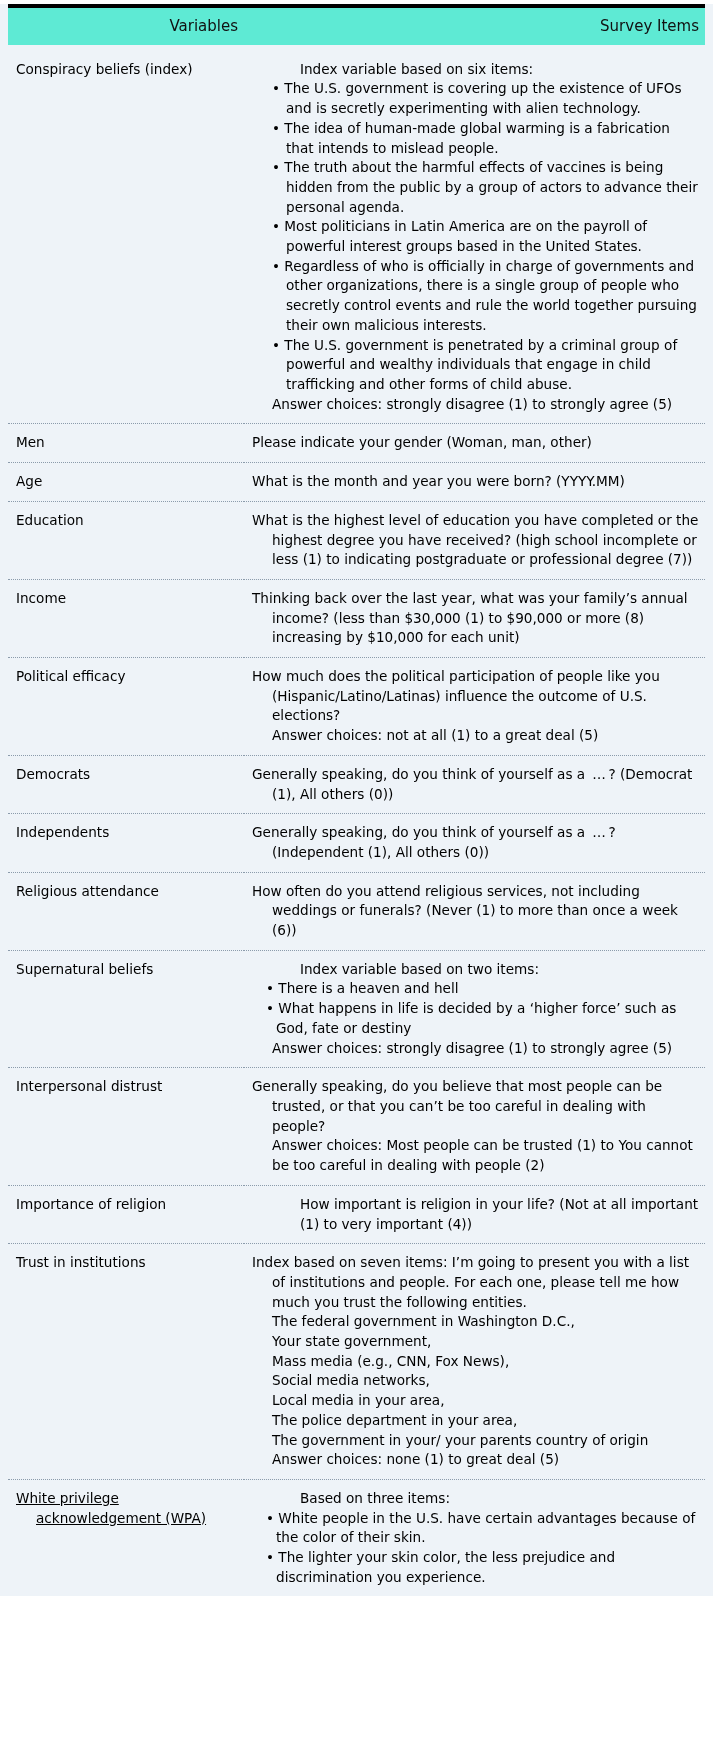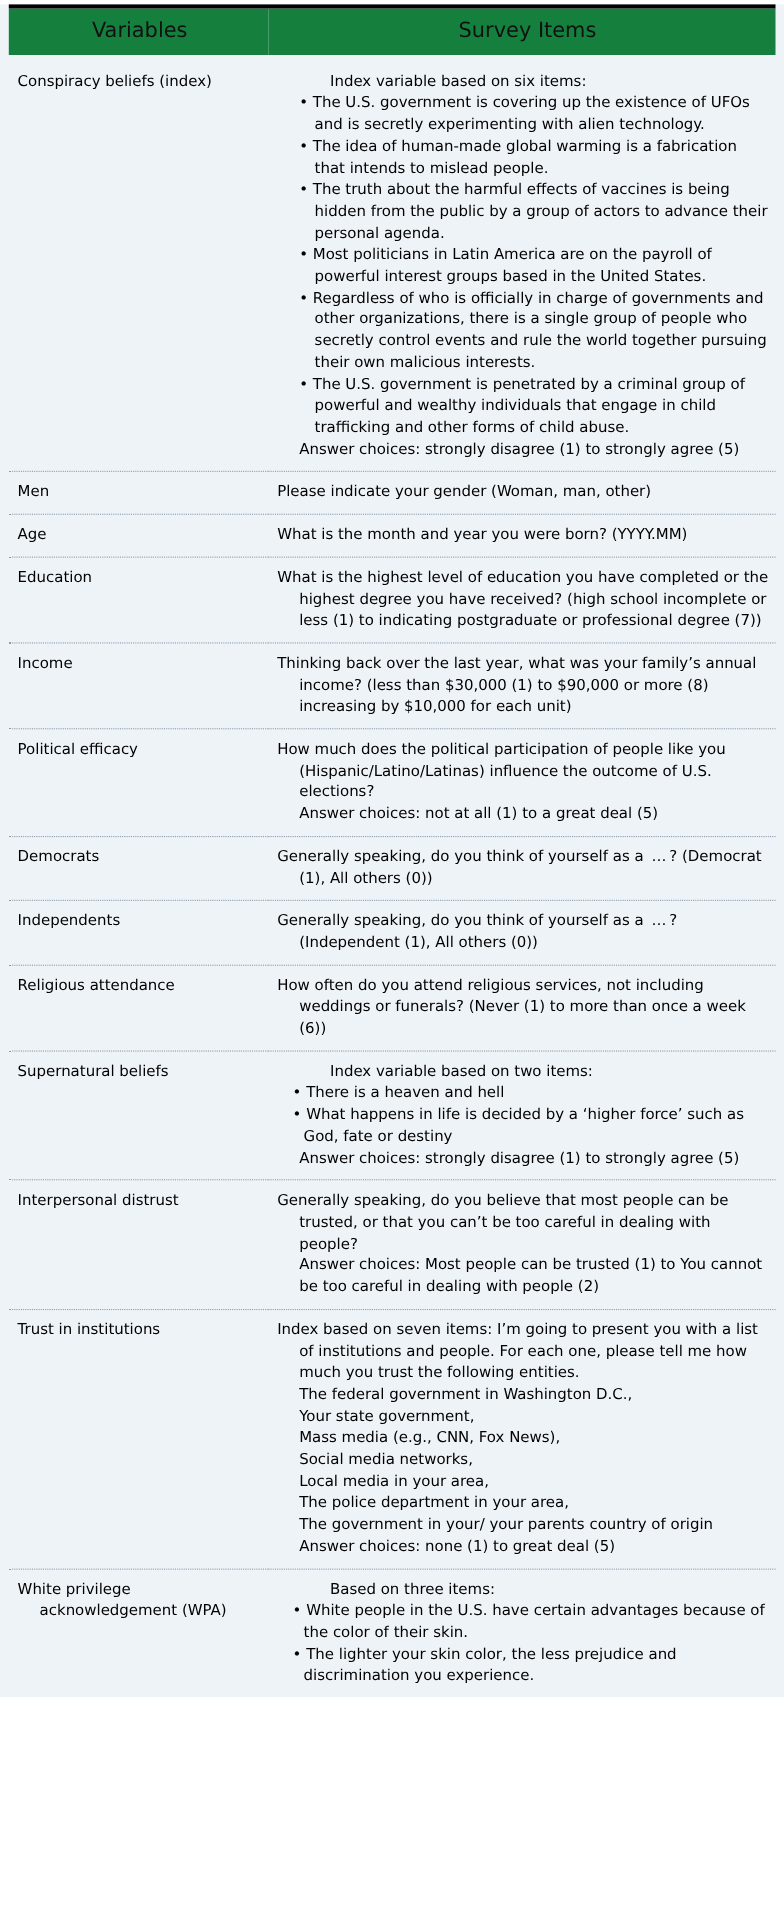"Variables" thead th { background: #15803d -> #5eead4; font-size: 19px -> 15px; text-align: center -> right }
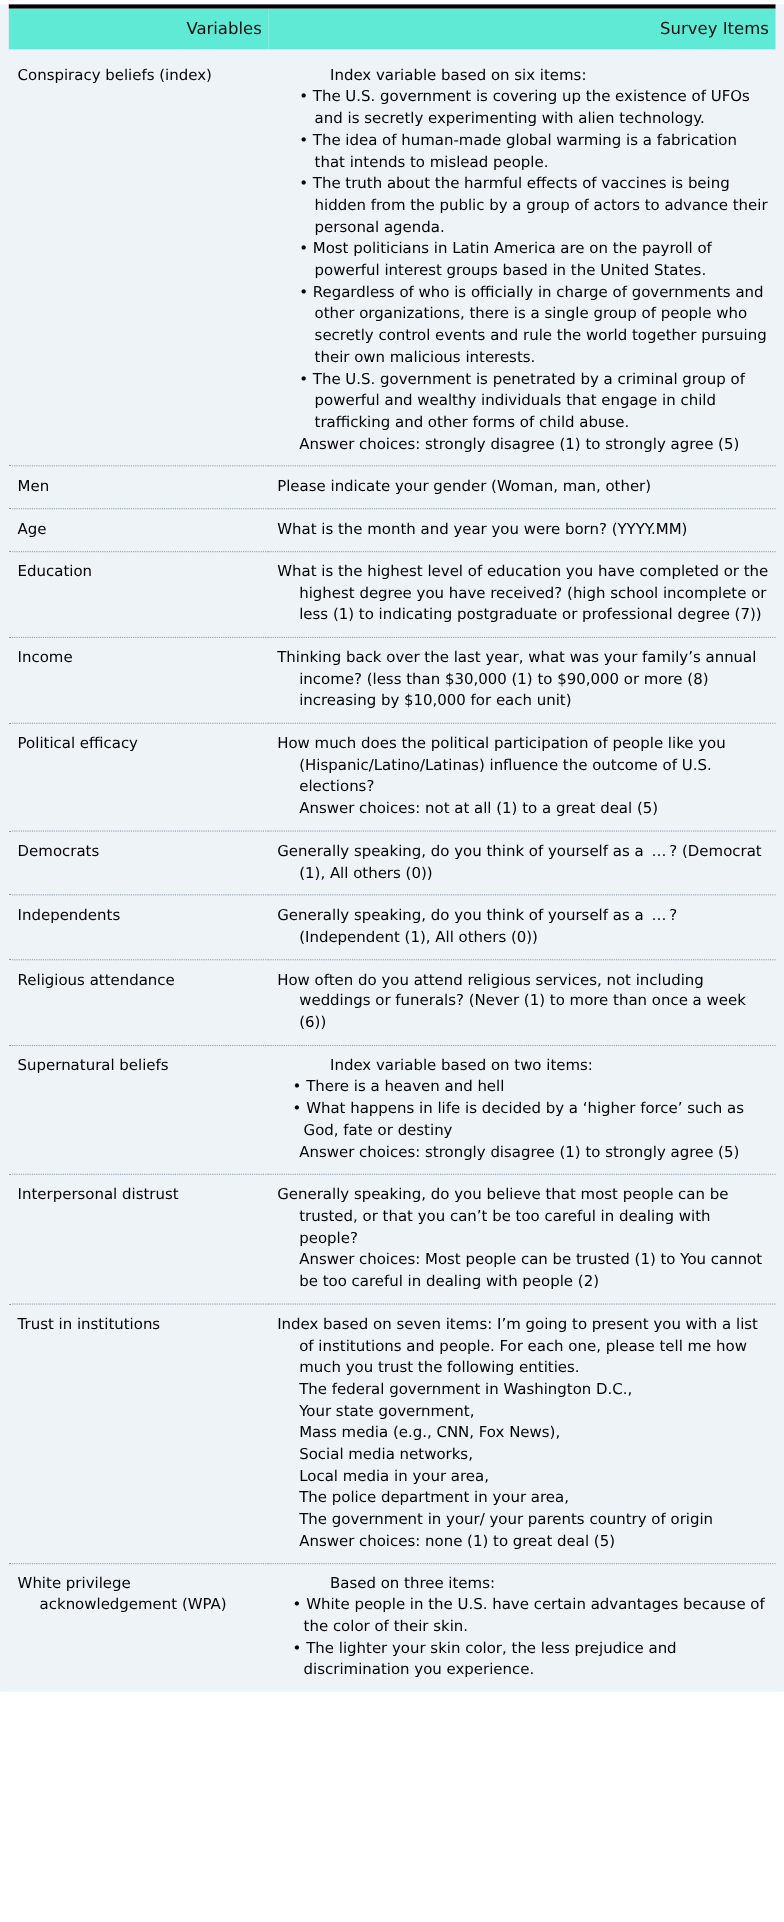"Importance of religion" tr.data-row { html: none -> <tr> <td><span>Importance of religion</span></td> <td> <div> <span>How important is religion in your life? (Not at all important (1) to very important (4))</span> </div> </td> </tr> }
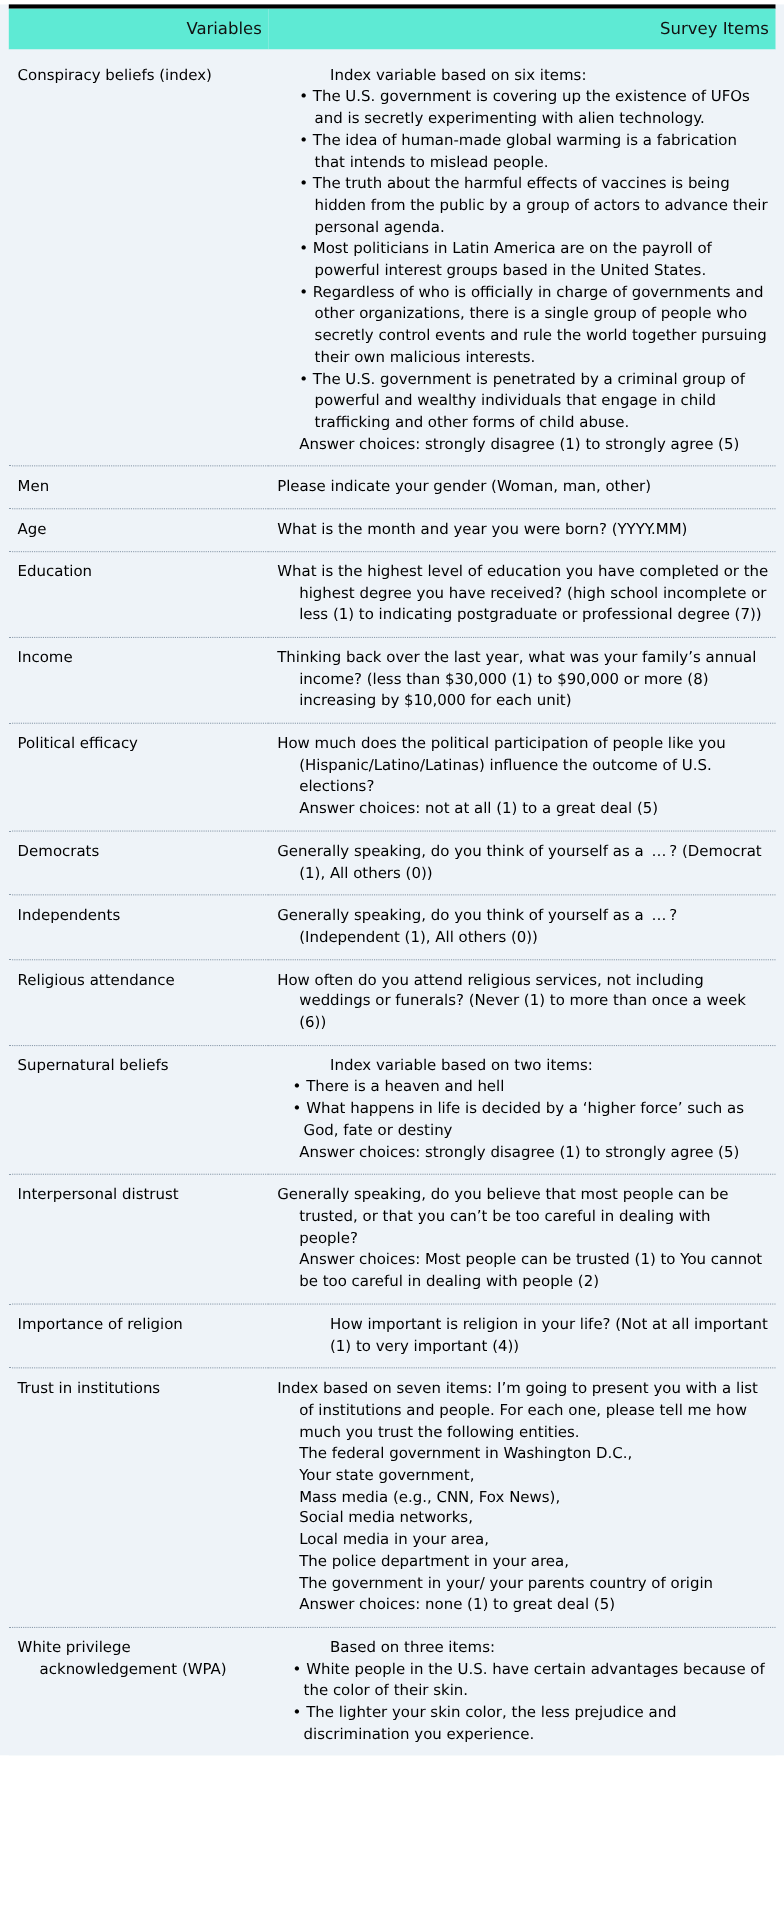"White privilege acknowledgement (WPA)" td.cell-var.indent-wrap .var-label { text-decoration: none -> underline }
